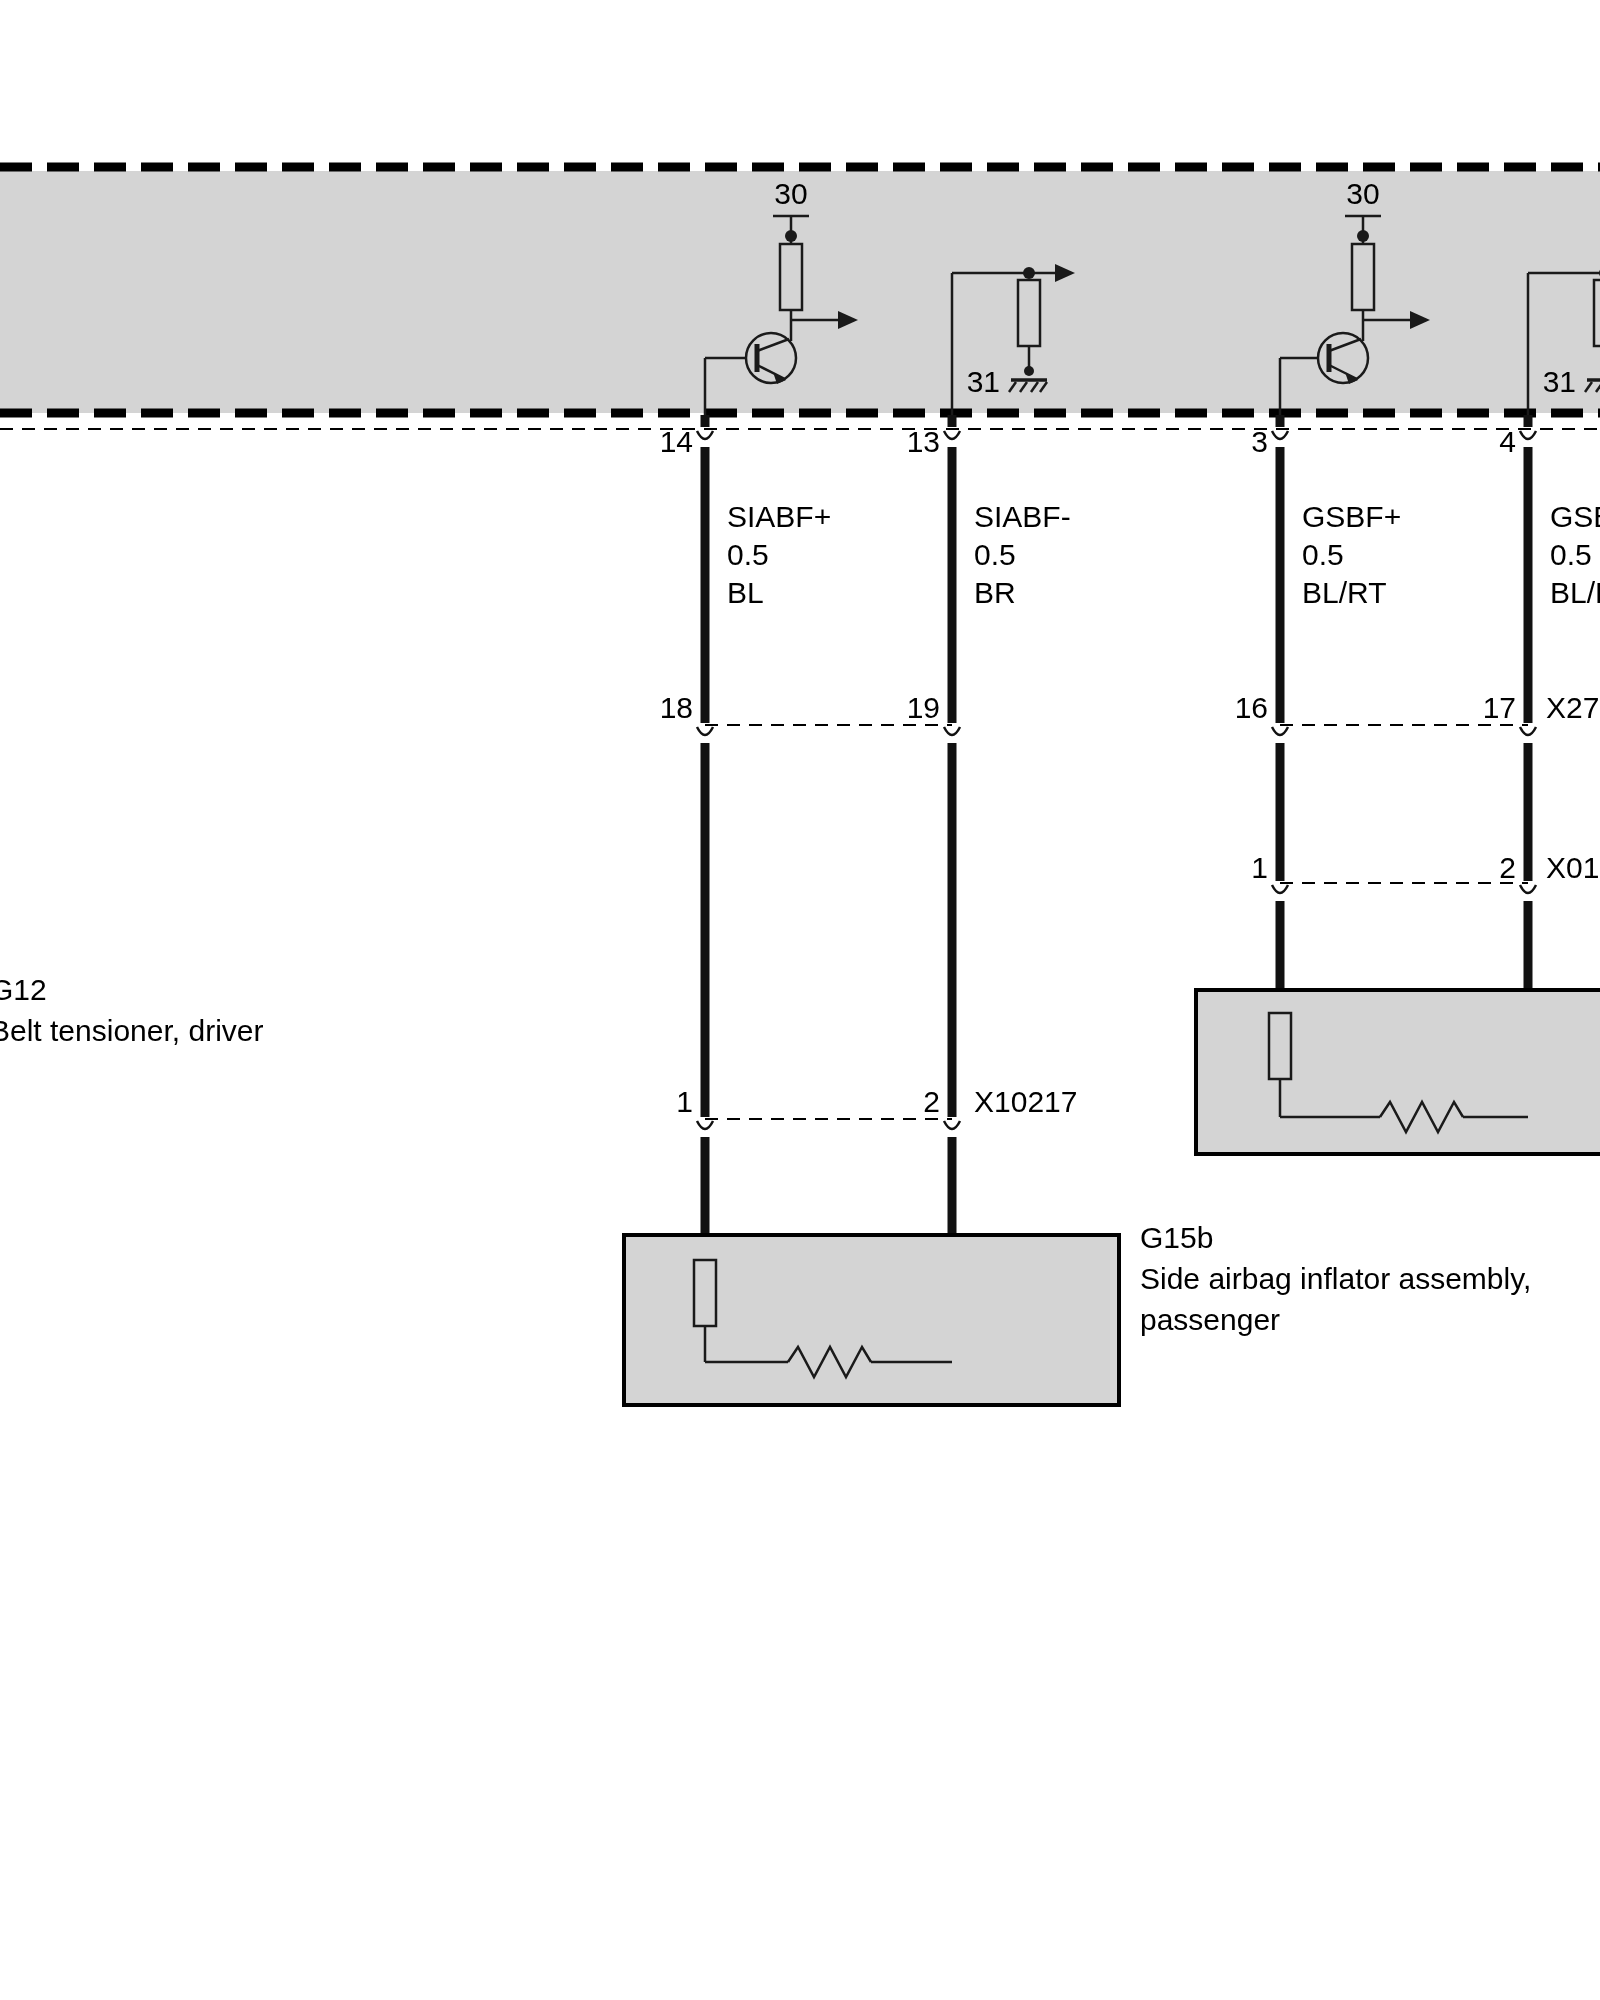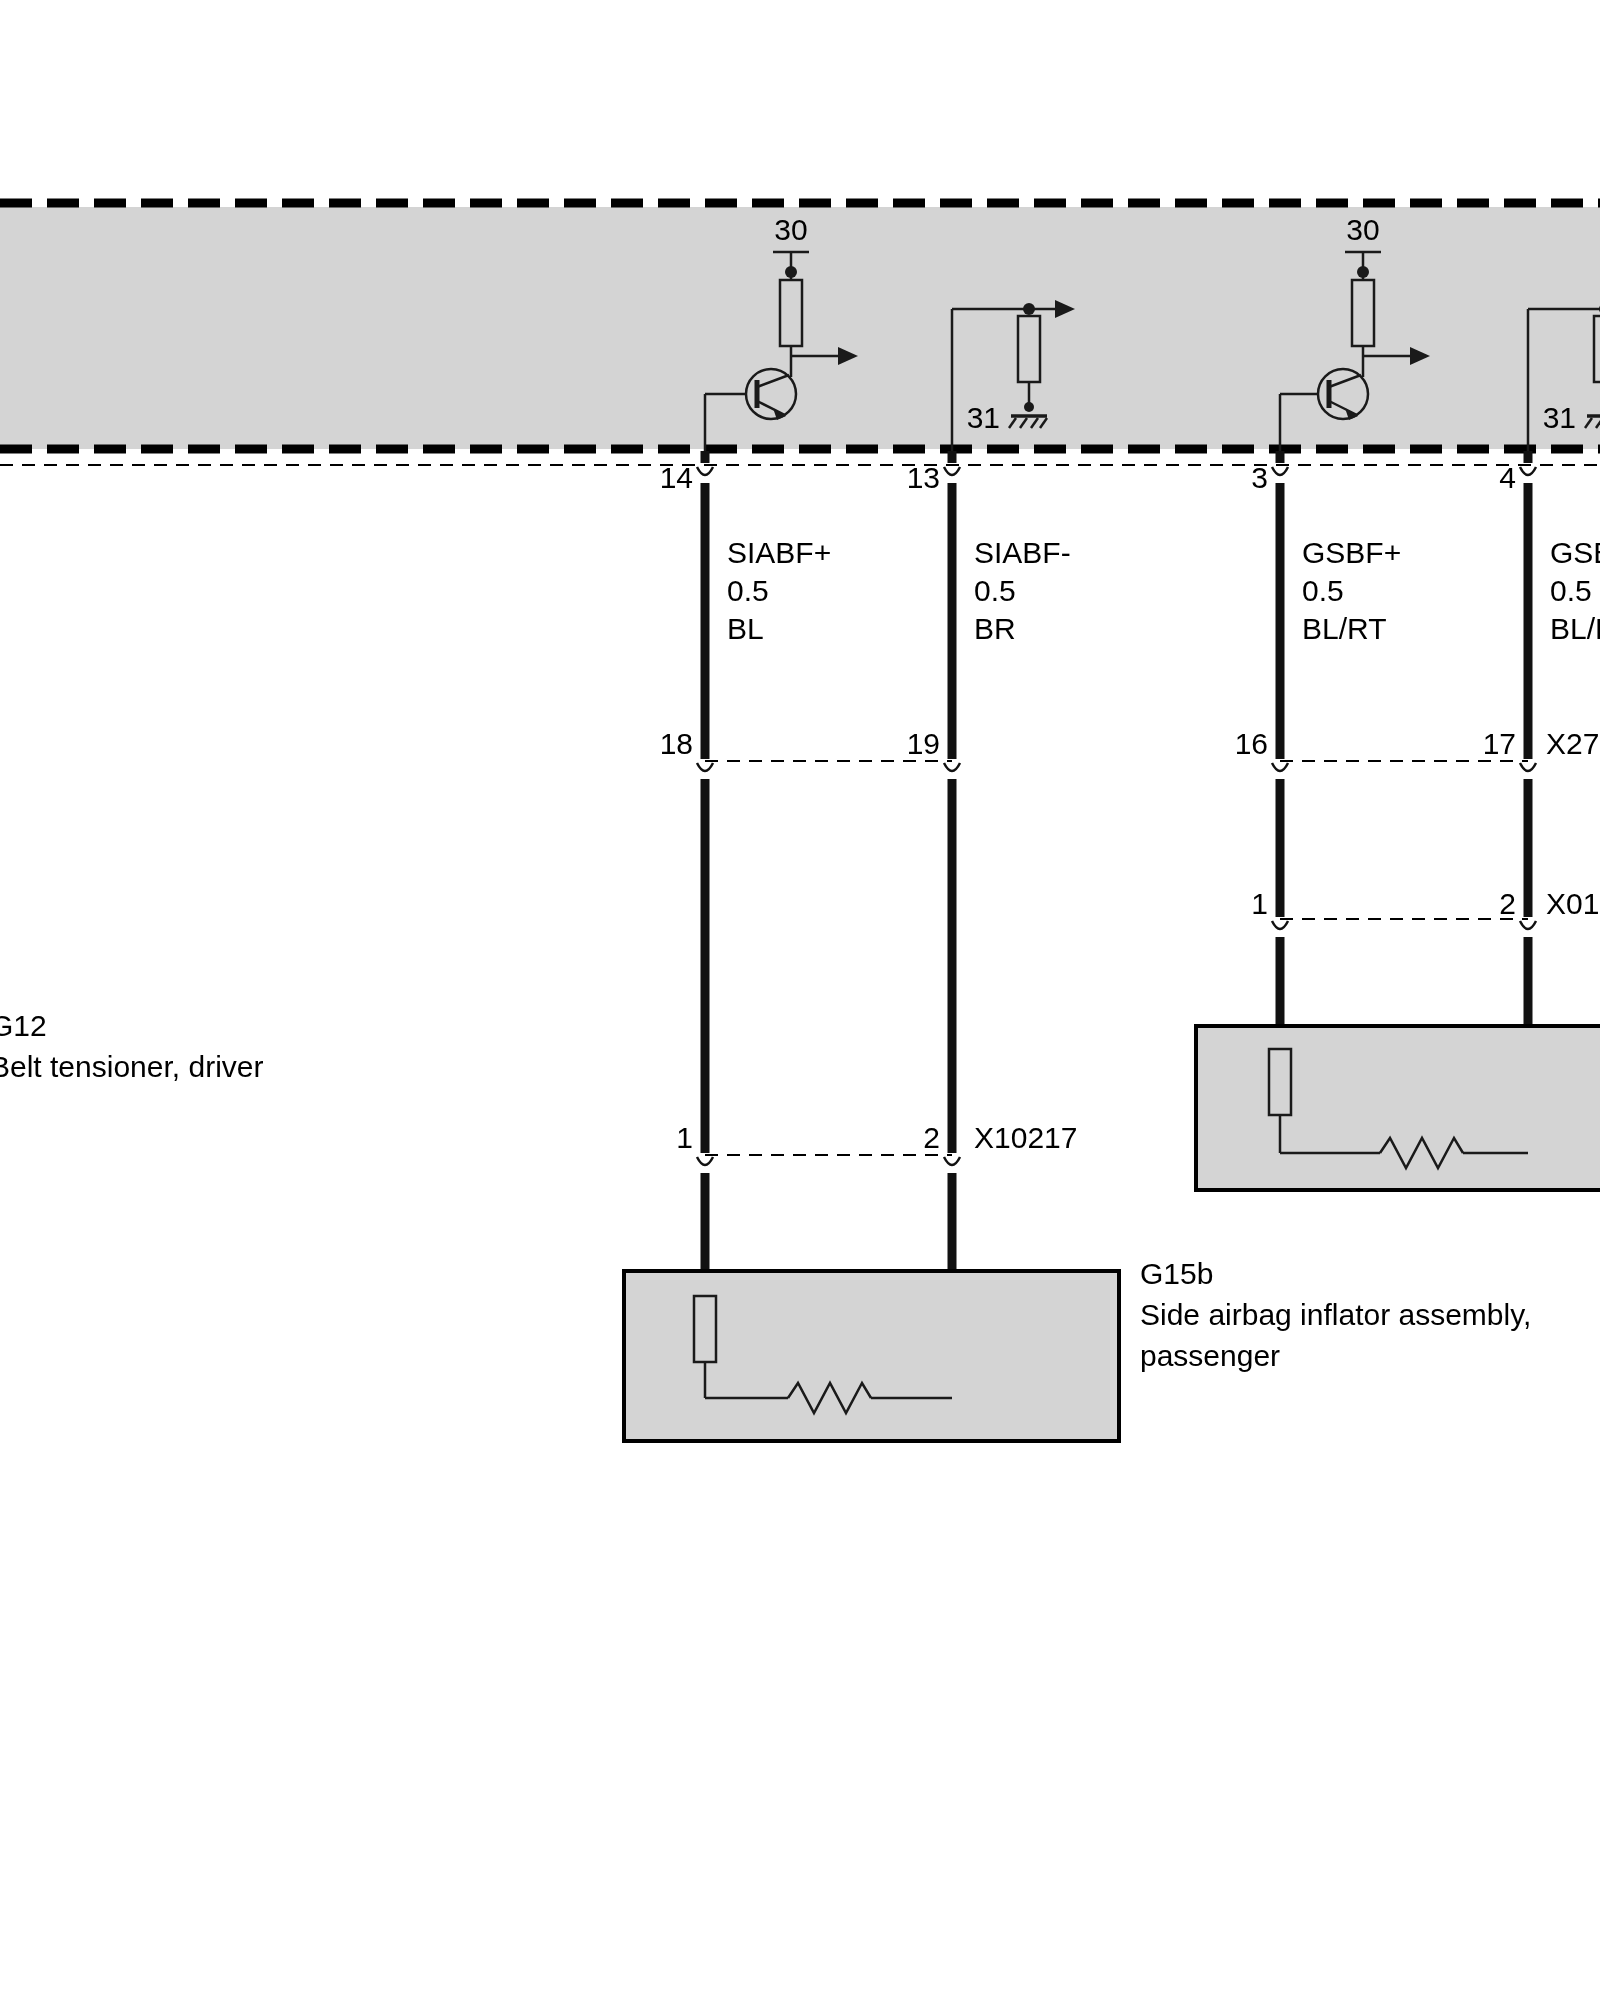"30" #stage { margin-top: 36px -> none }
